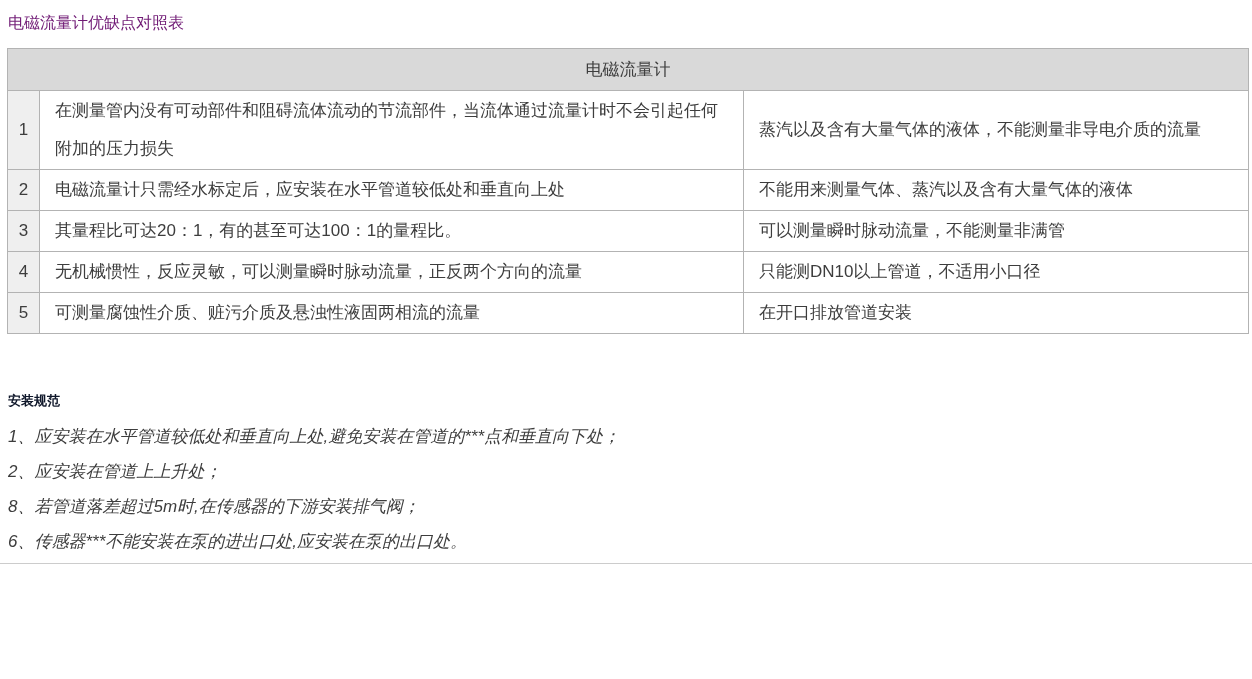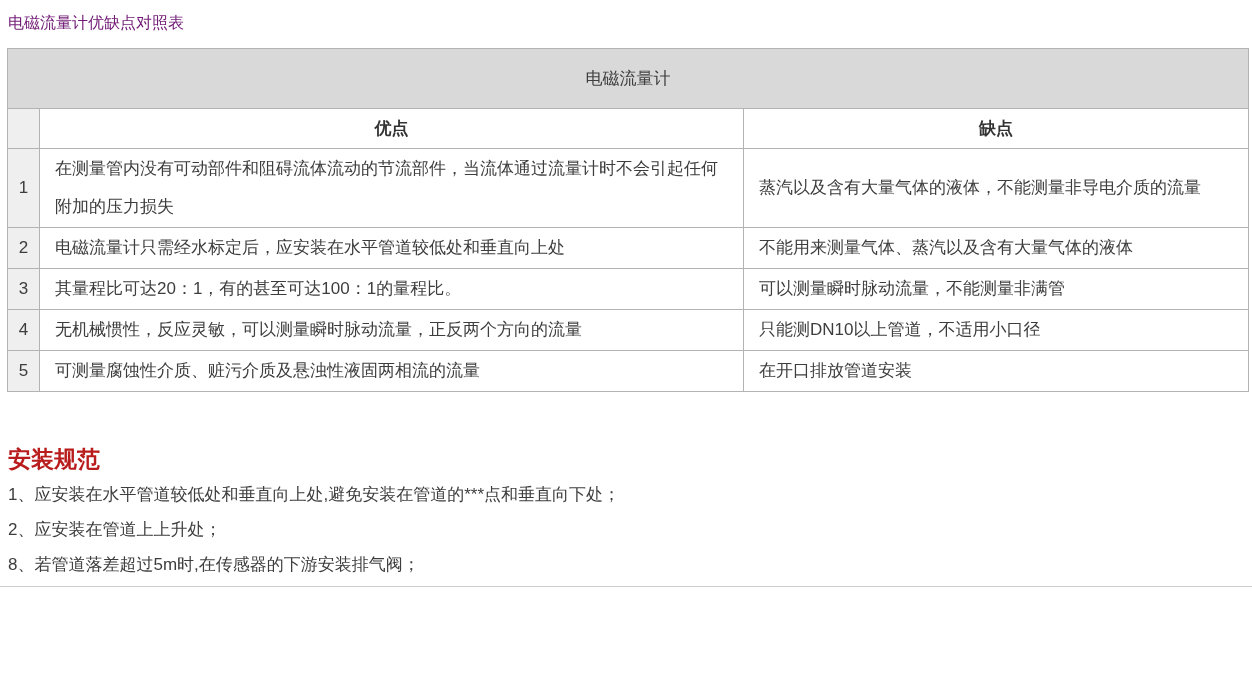"电磁流量计" th.table-banner { height: 60px -> 42px }
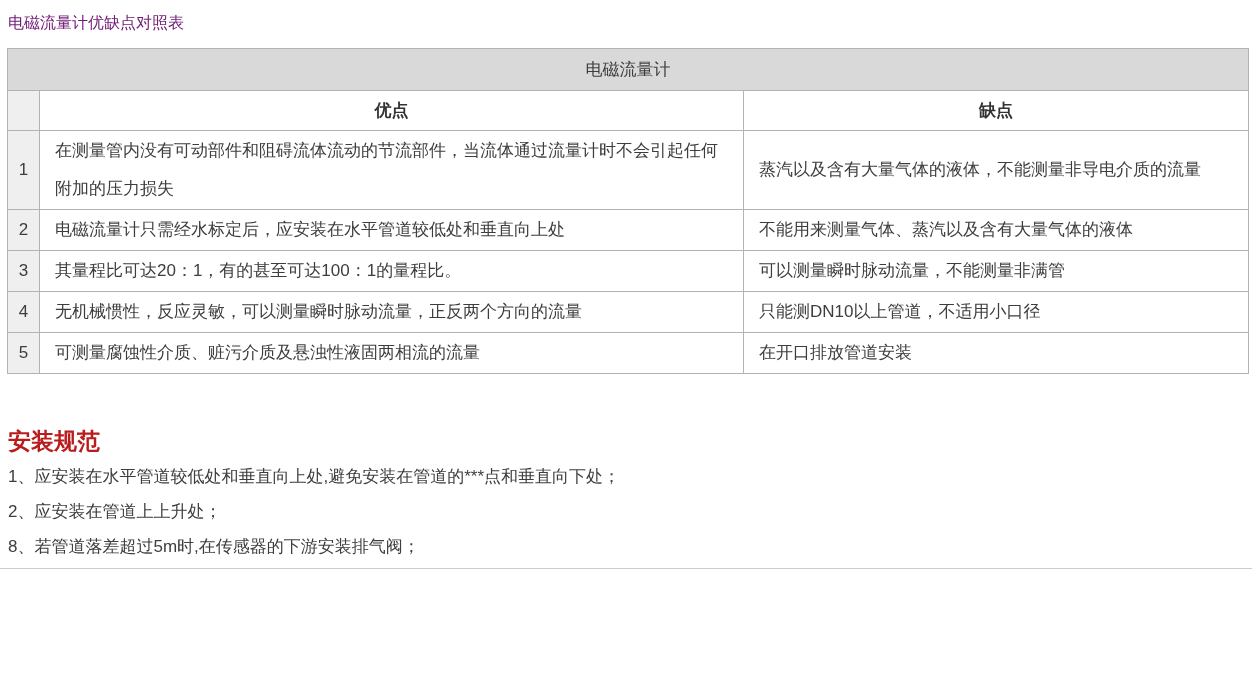"优点" tr { html: <tr> <th></th> <th>优点</th> <th>缺点</th> </tr> -> none }
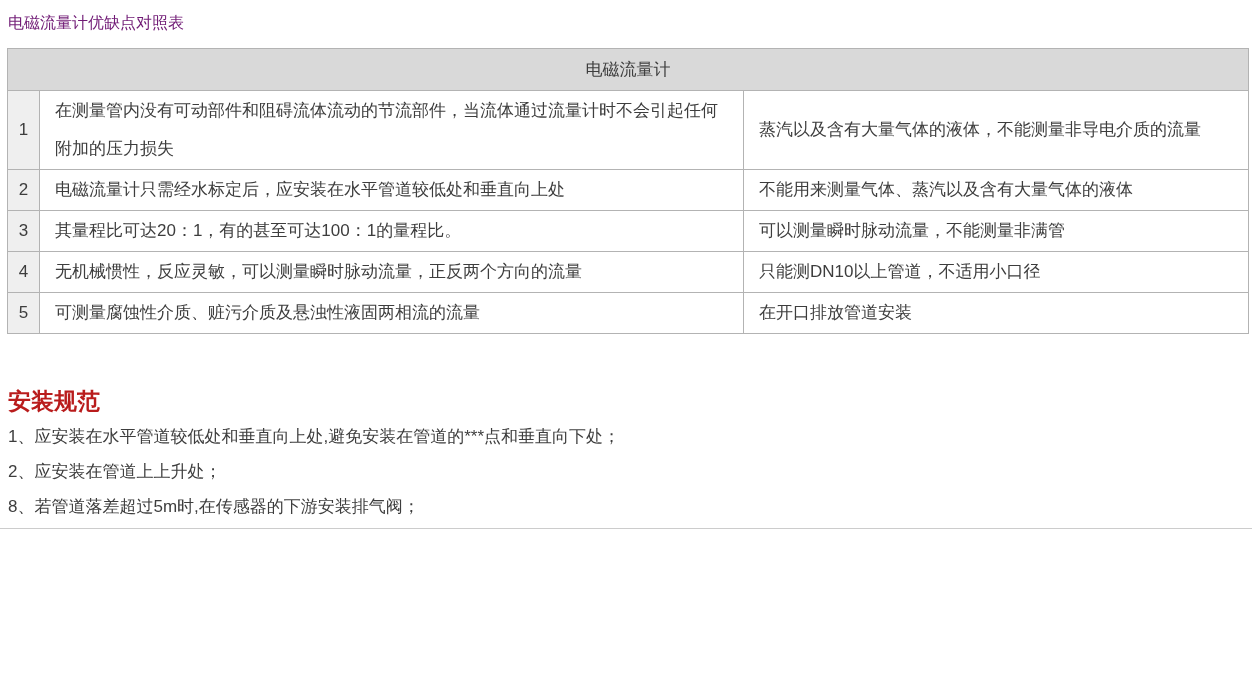"安装规范" .install-heading { color: #b91c1c -> #0f172a; font-size: 23px -> 13px }
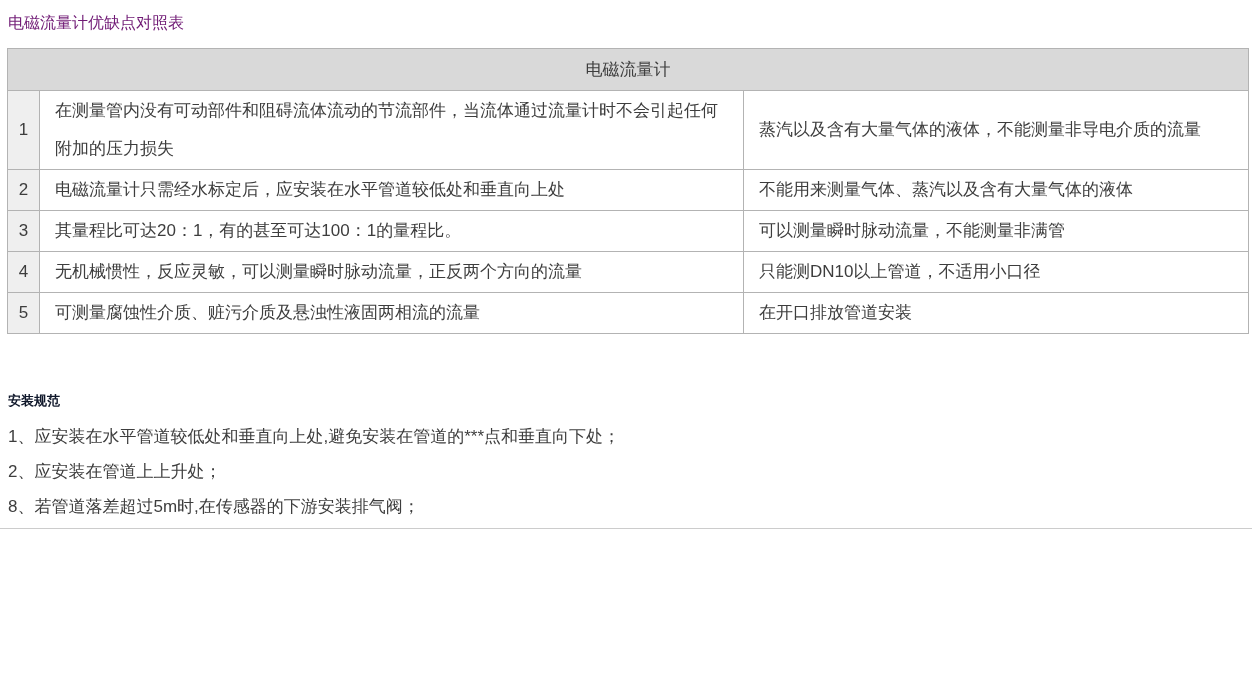"1、应安装在水平管道较低处和垂直向上处,避免安装在管道的***点和垂直向下处；" .install-list { font-style: none -> italic }
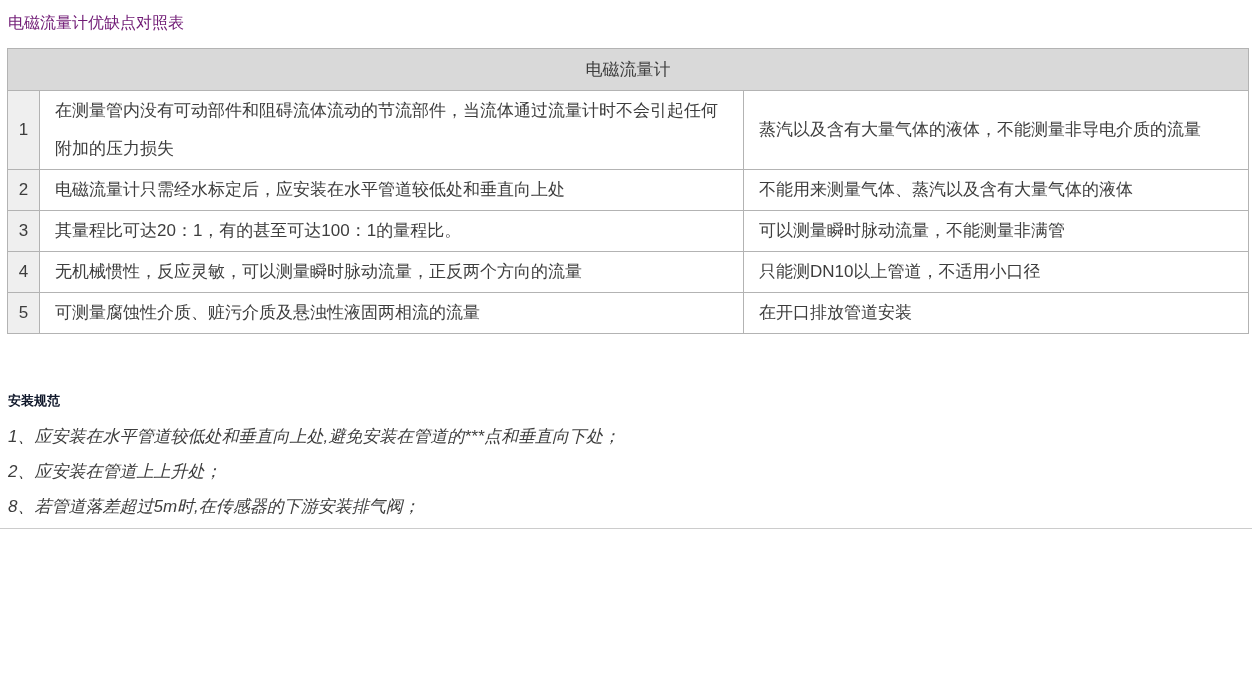"6、传感器***不能安装在泵的进出口处,应安装在泵的出口处。" div.install-item { html: none -> <div>6、传感器***不能安装在泵的进出口处,应安装在泵的出口处。</div> }
